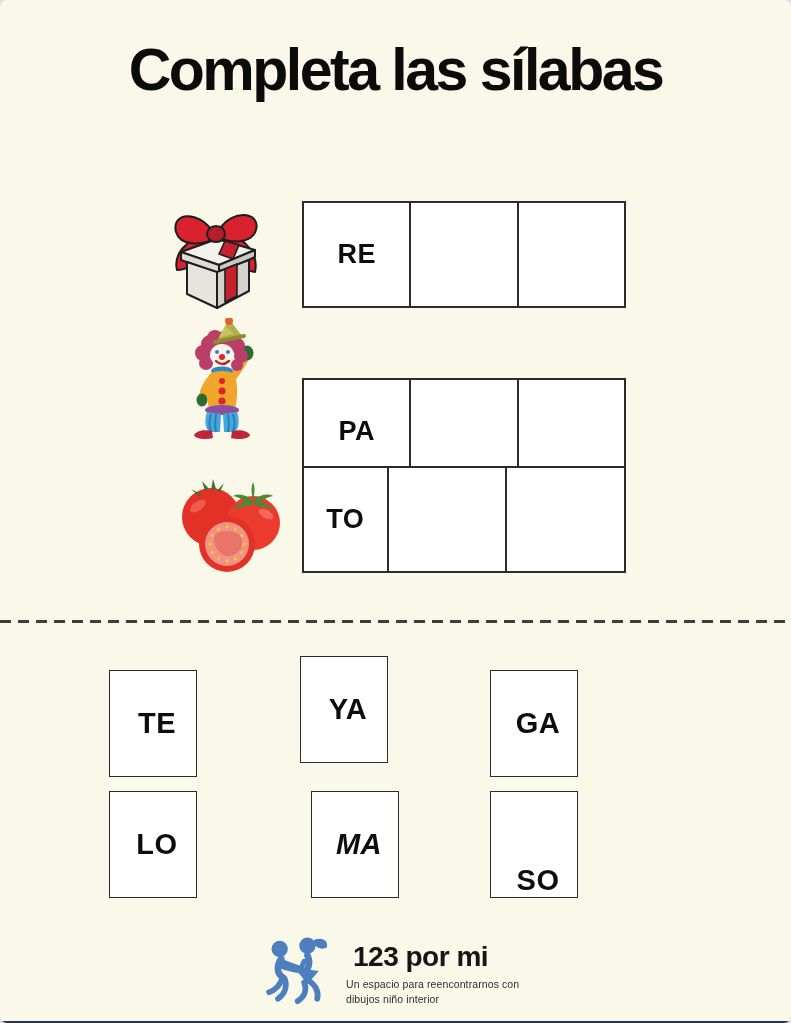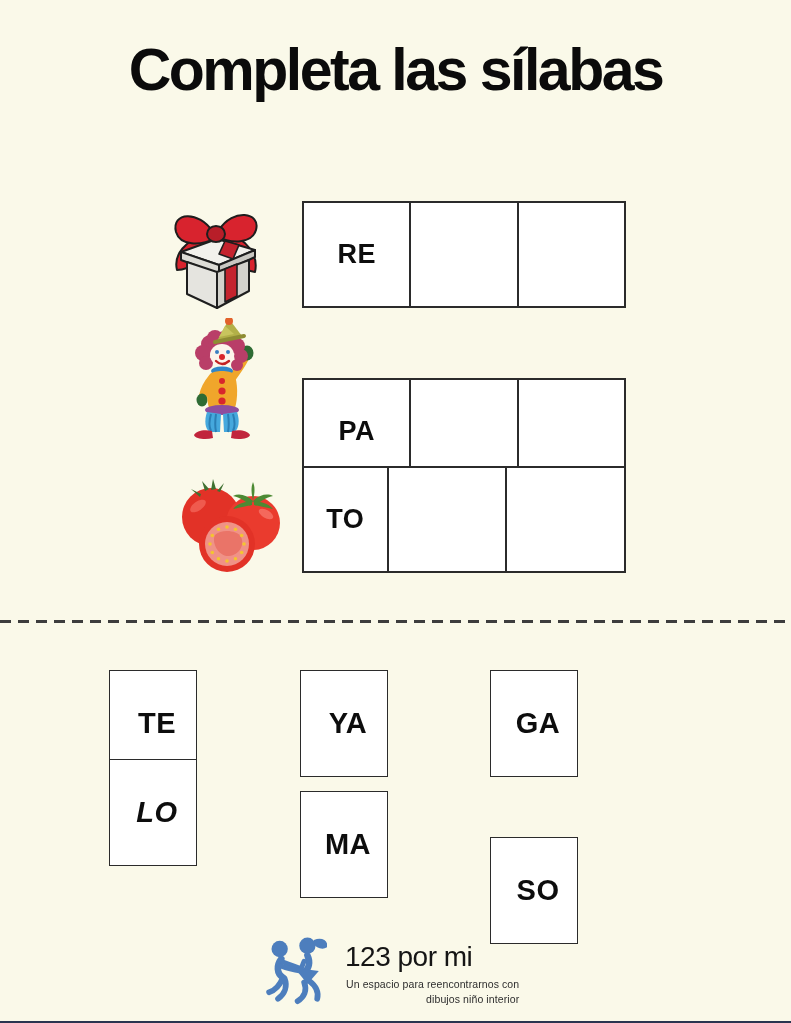"Completa las sílabas" .page { border-radius: none -> 7px }
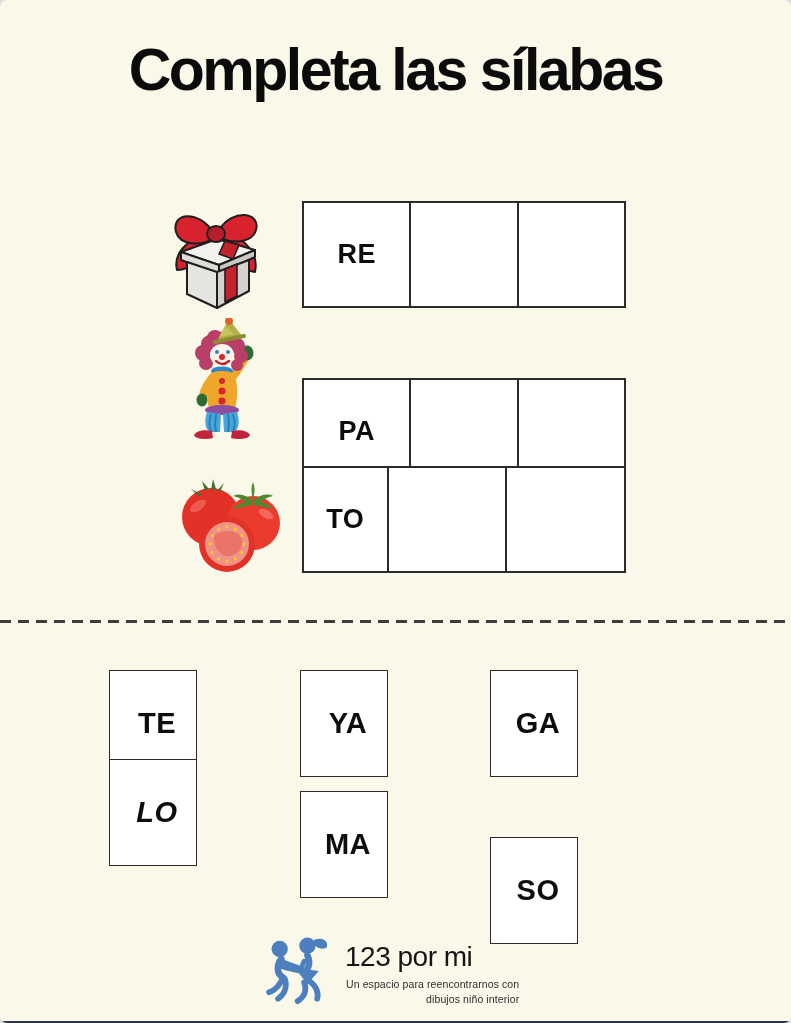"YA" div.card { top: 670px -> 656px }
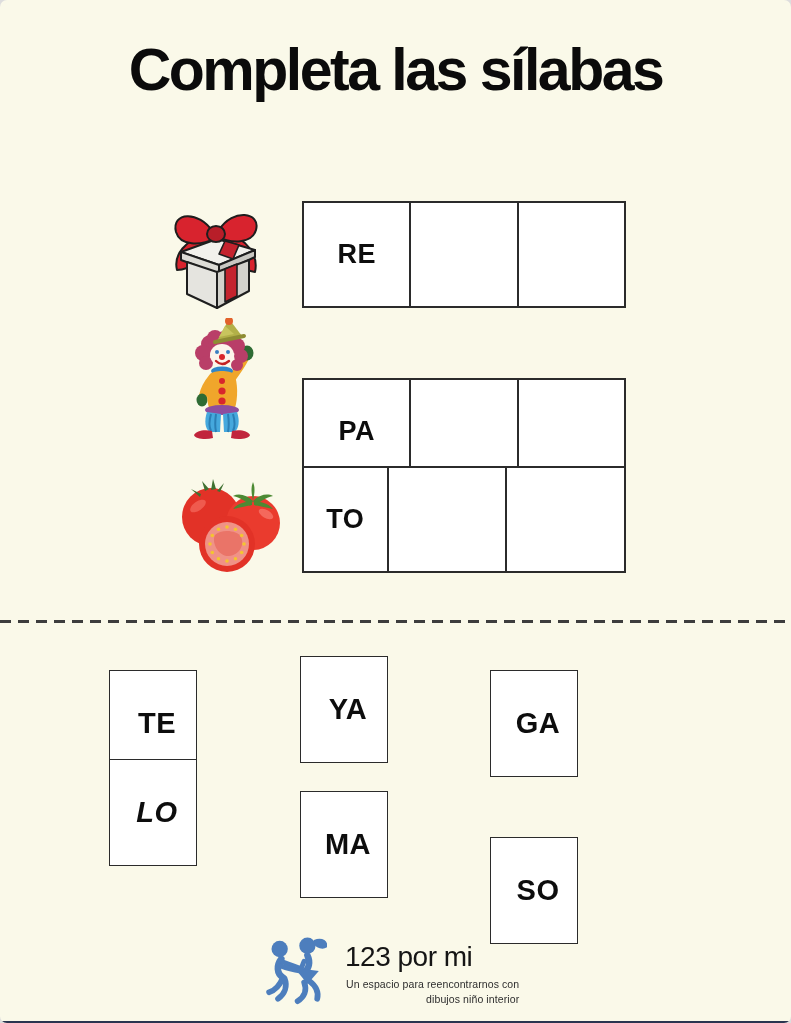"LO" div.card { font-style: italic -> none; top: 759px -> 791px }
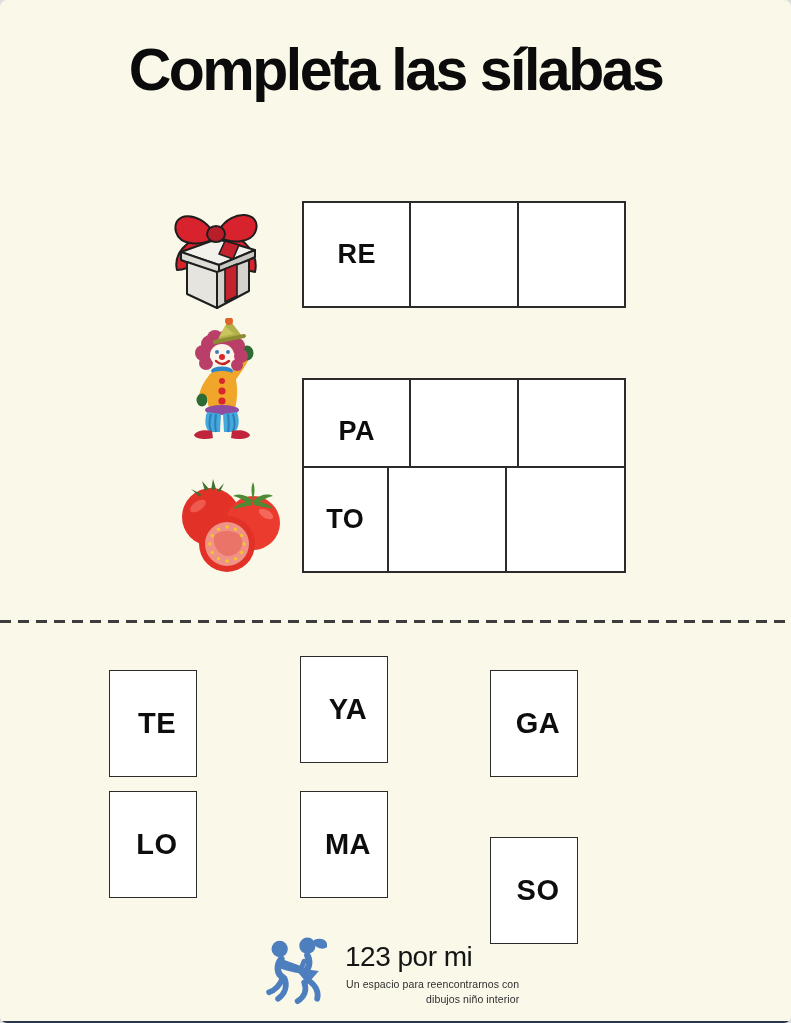"MA" div.card { font-style: none -> italic; left: 300px -> 311px }
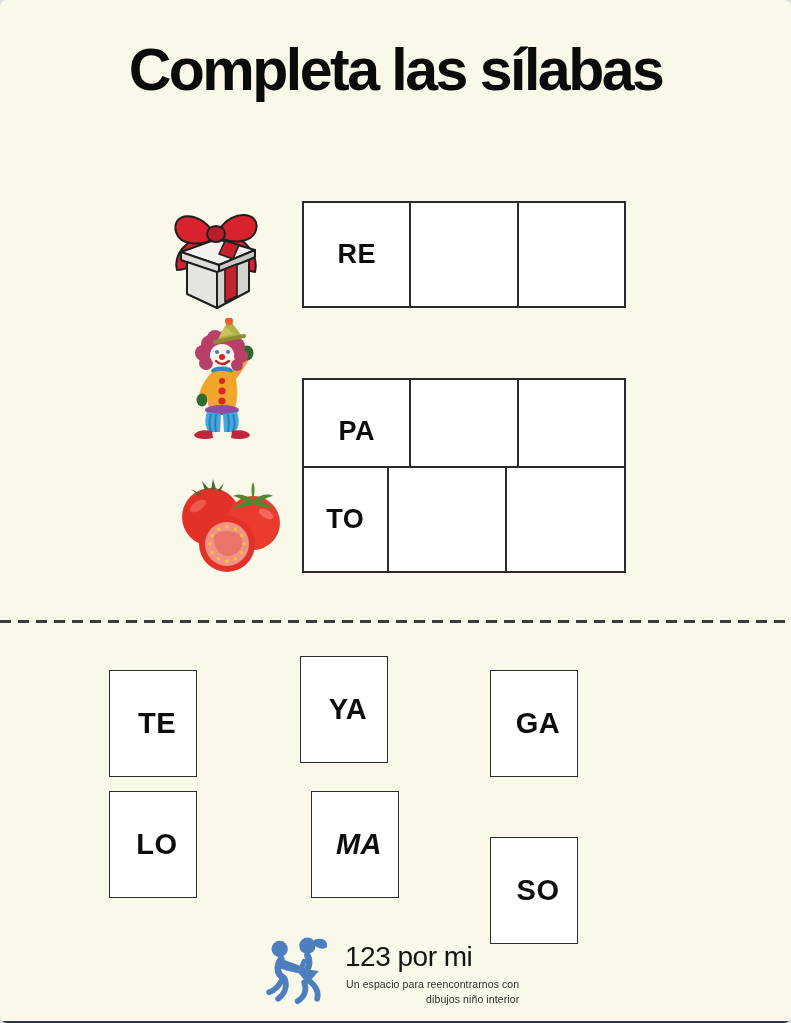"SO" div.card { align-items: none -> flex-end; top: 837px -> 791px }
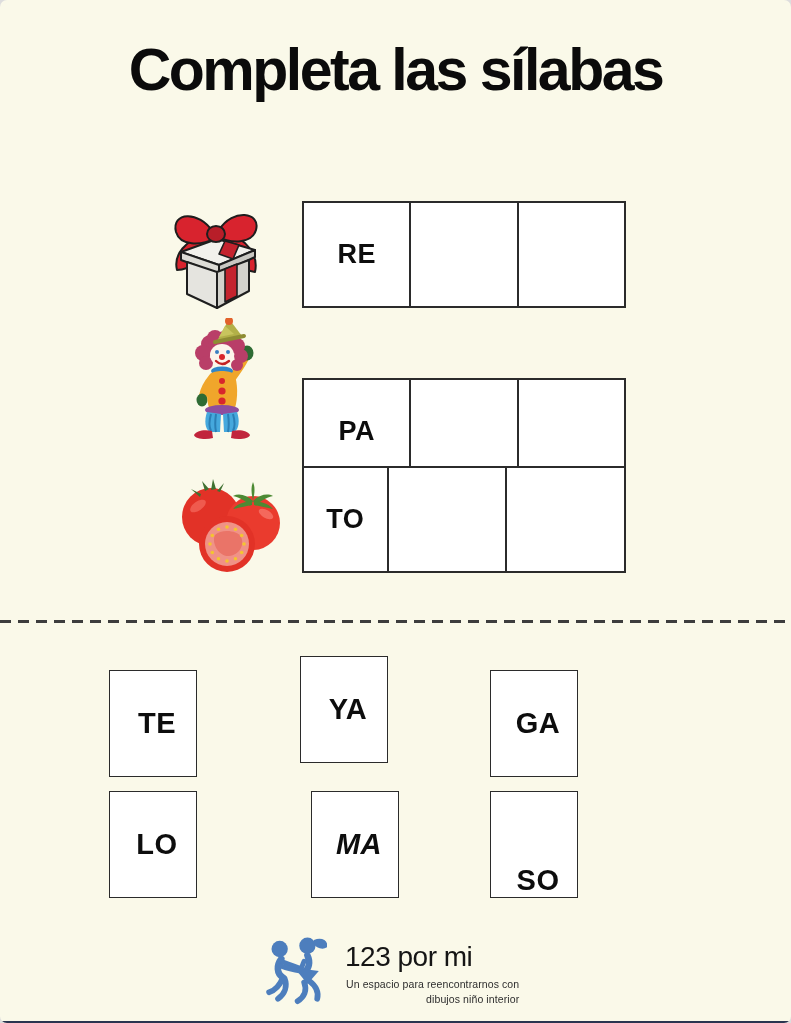"123 por mi" .brand { font-weight: 400 -> 700; left: 345px -> 353px }
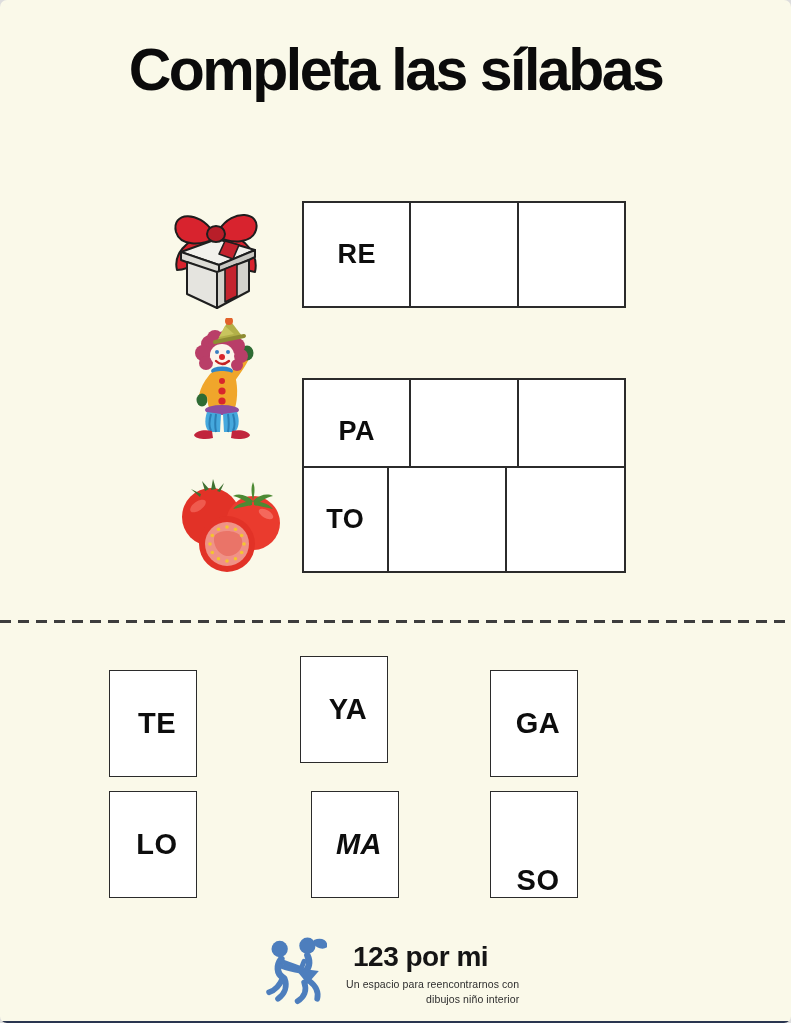"Un espacio para reencontrarnos con" .tagline { text-align: right -> none }
